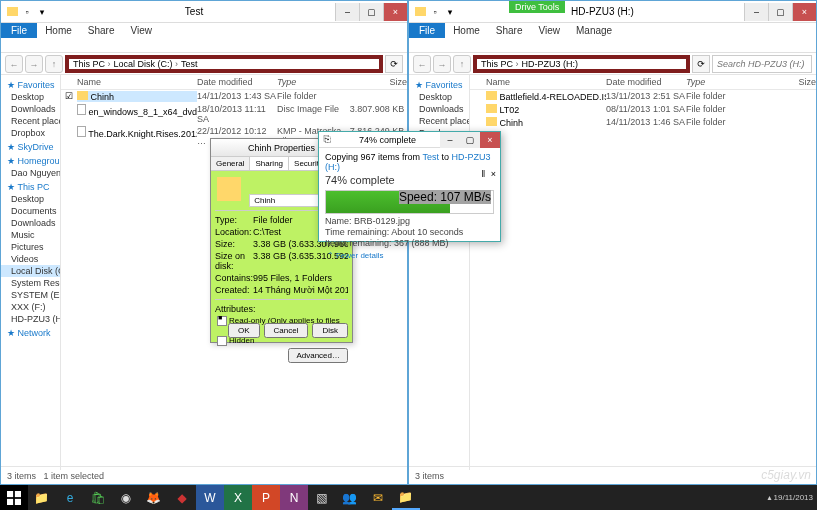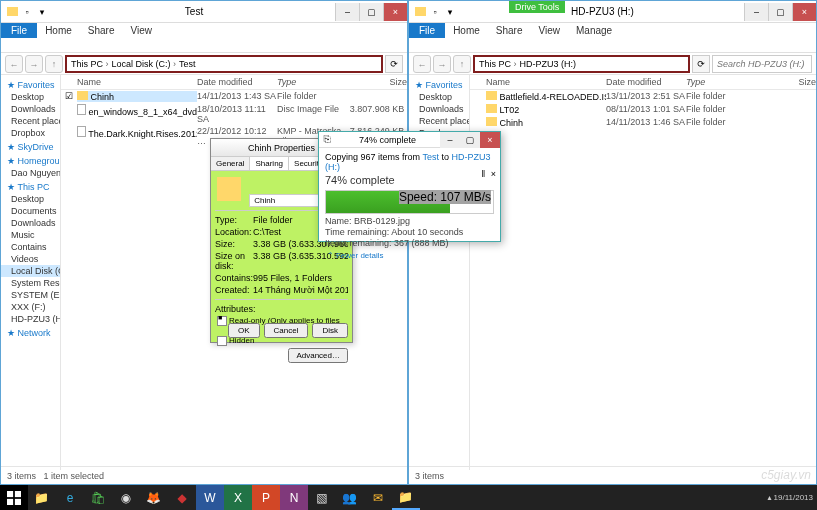"This PC" .addrbar { border: 2px solid #7f1d1d -> 4px solid #7f1d1d }
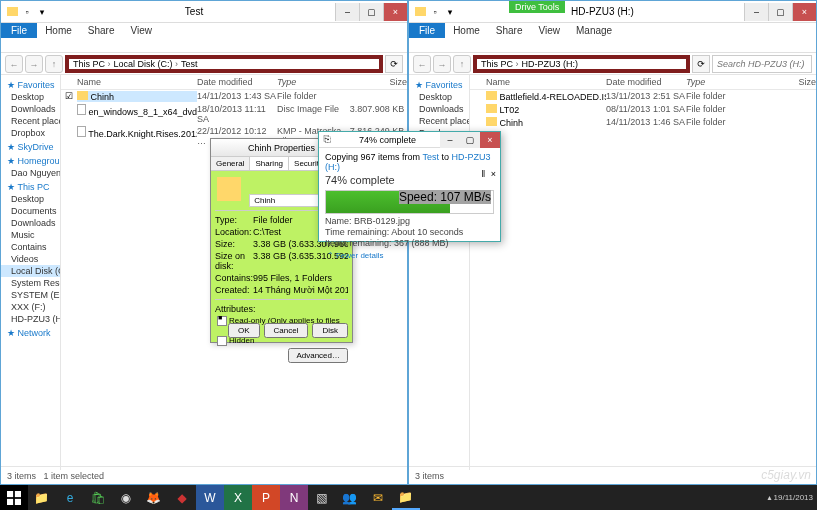"Contains" div.sb-group { text: Contains -> Pictures }
